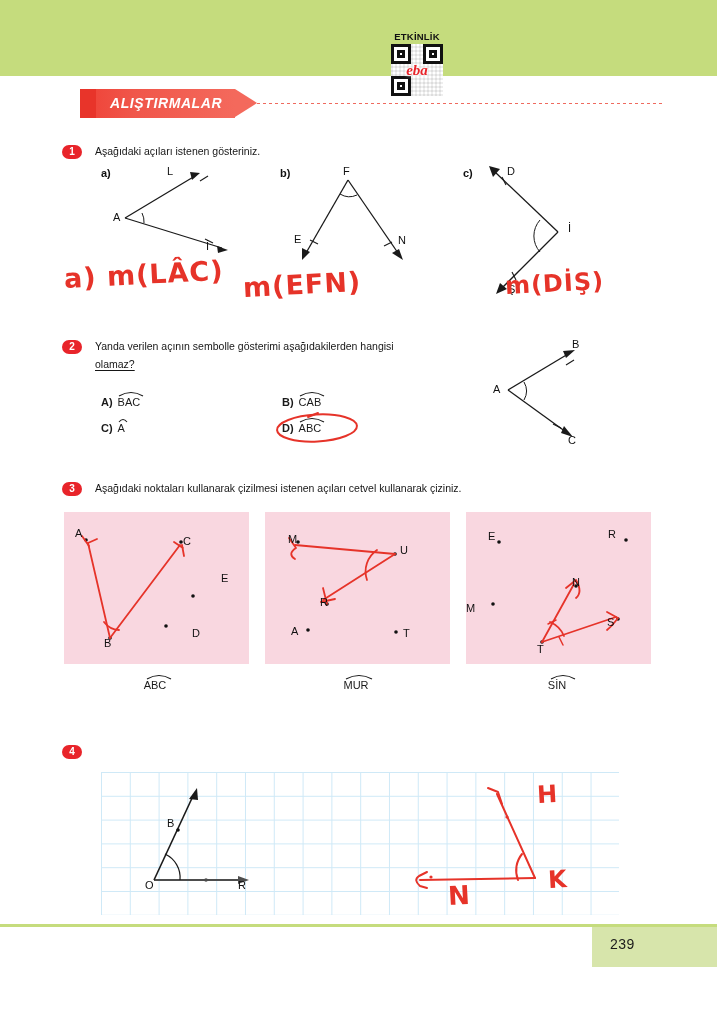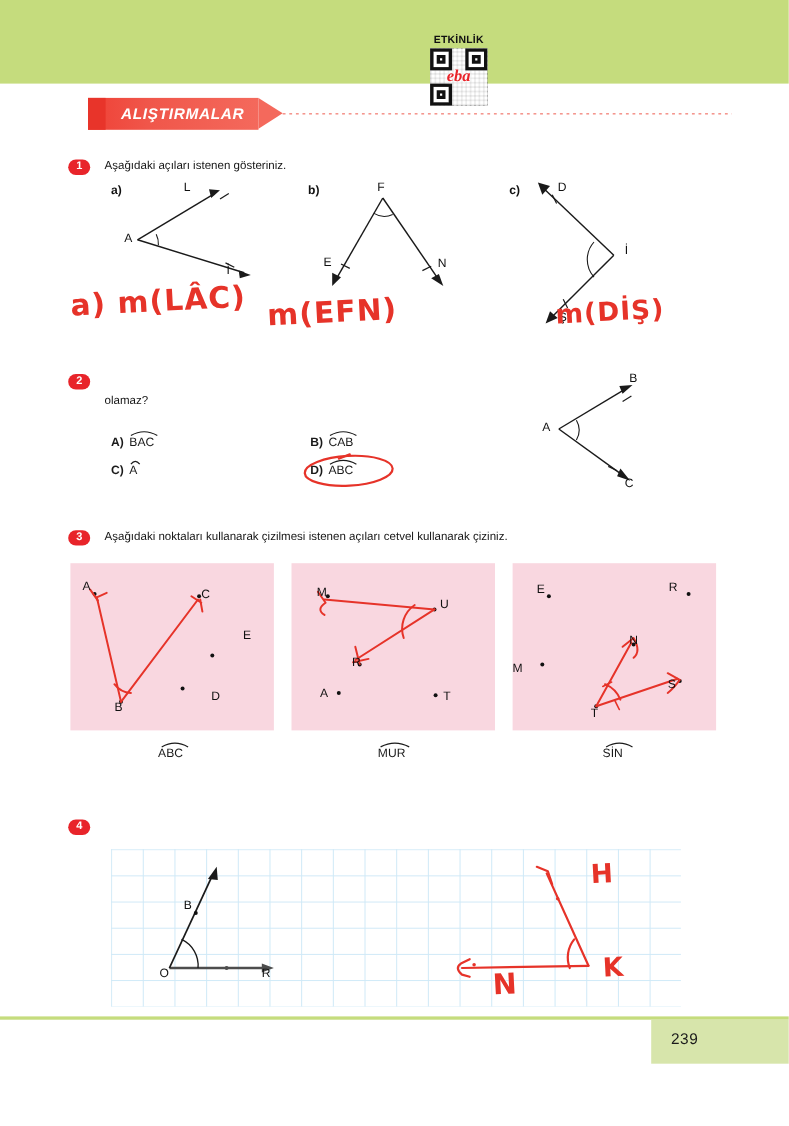"Yanda verilen açının sembolle gösterimi" div.qtext { html: none -> <div>Yanda verilen açının sembolle gösterimi aşağıdakilerden hangisi</div> }
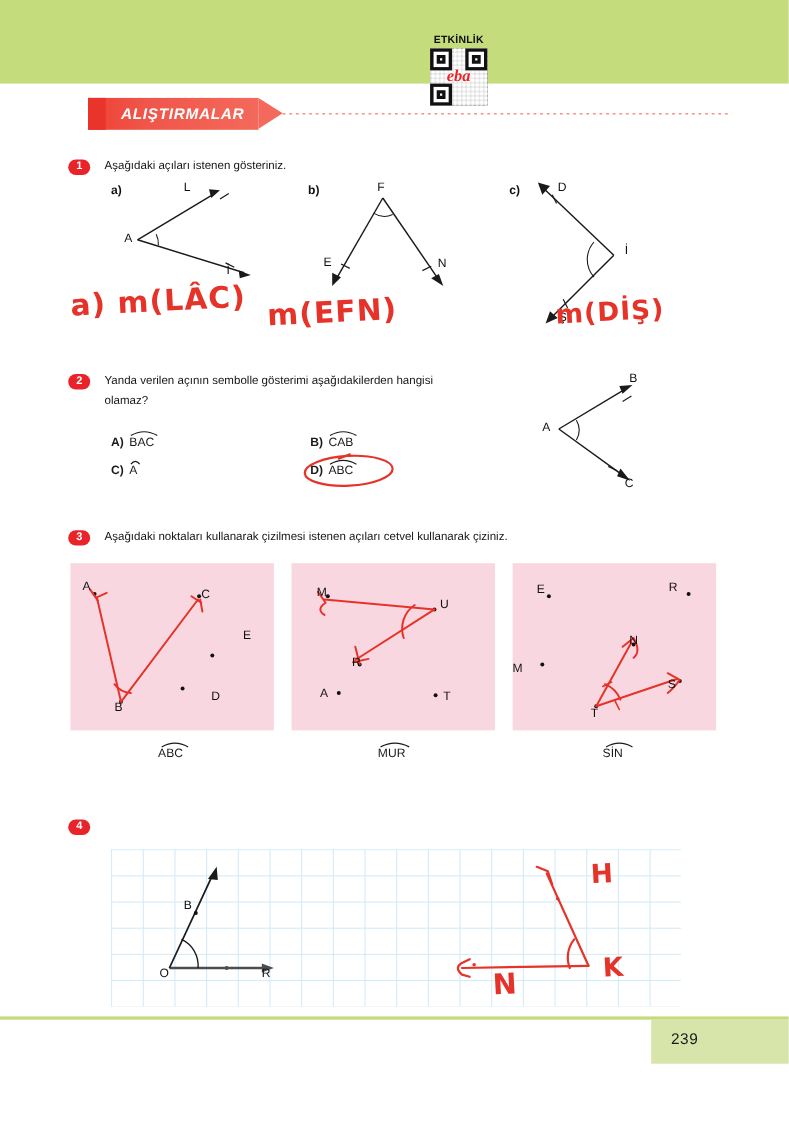"olamaz?" .underline-word { text-decoration: none -> underline }
